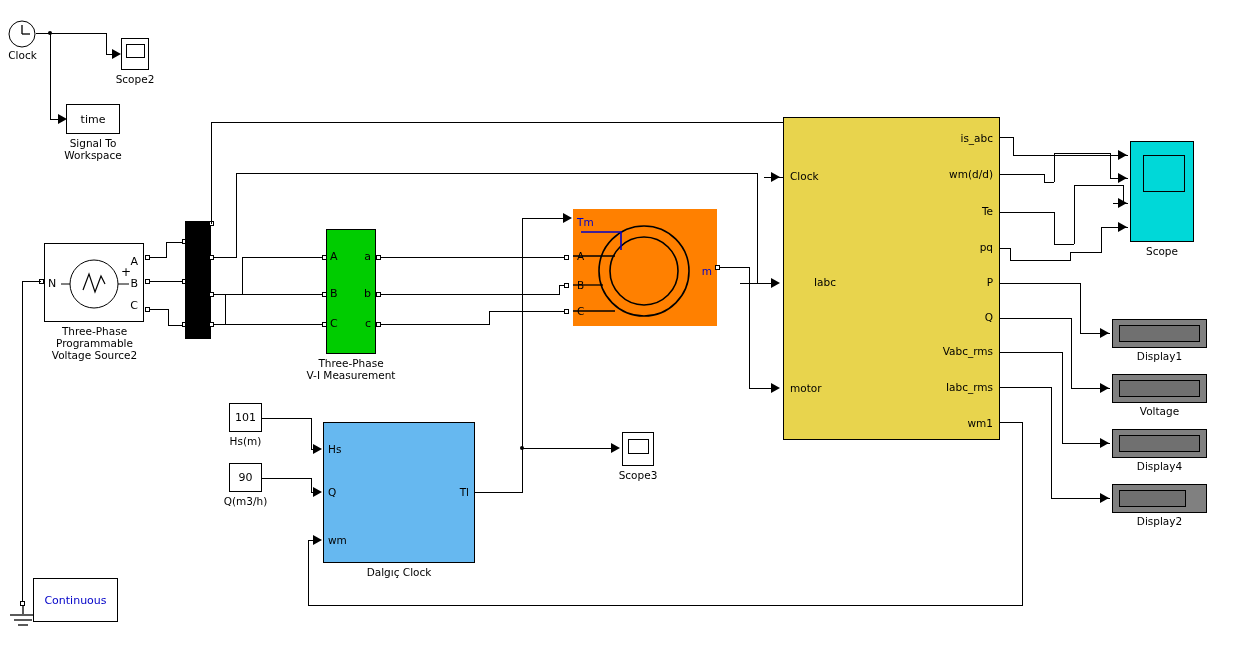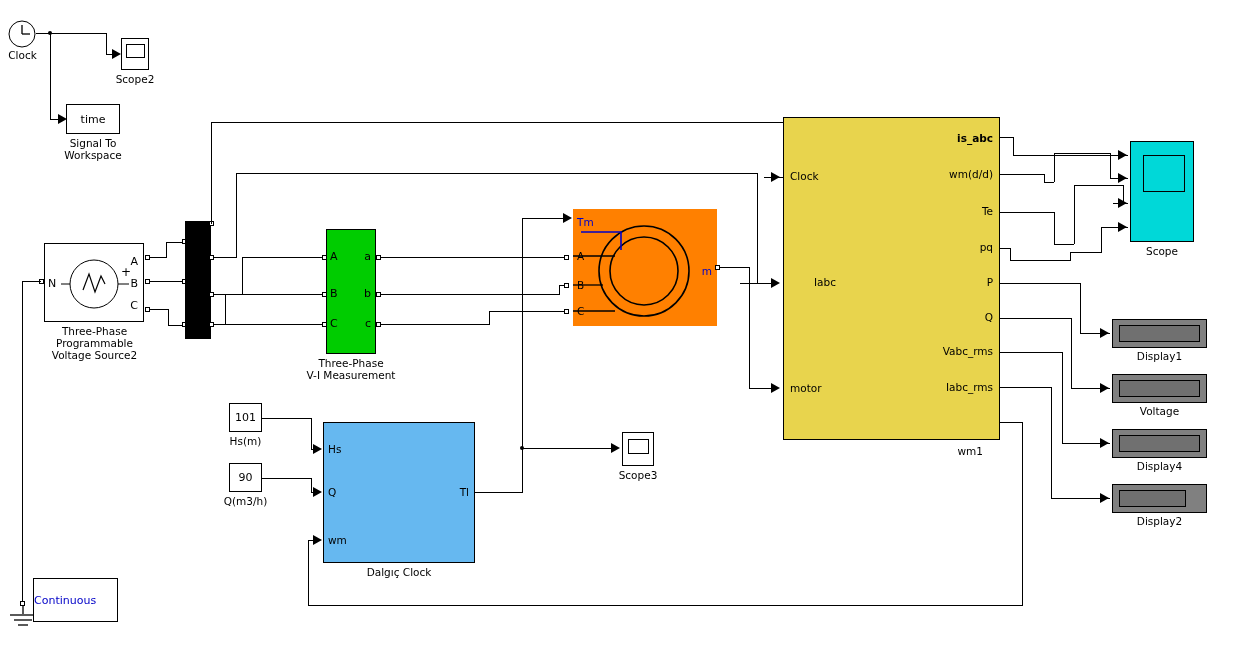"is_abc" div.port-lbl { font-weight: bold -> none }
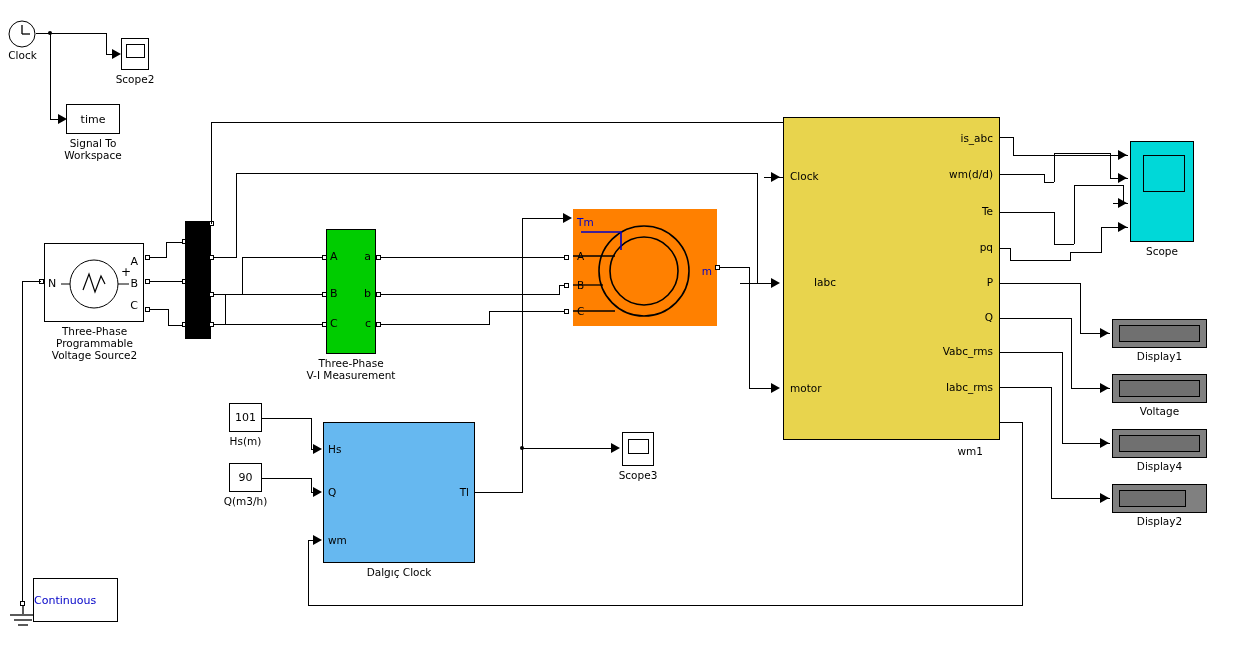"wm1" div.port-lbl { margin-top: 28px -> none; right: 16px -> 6px }
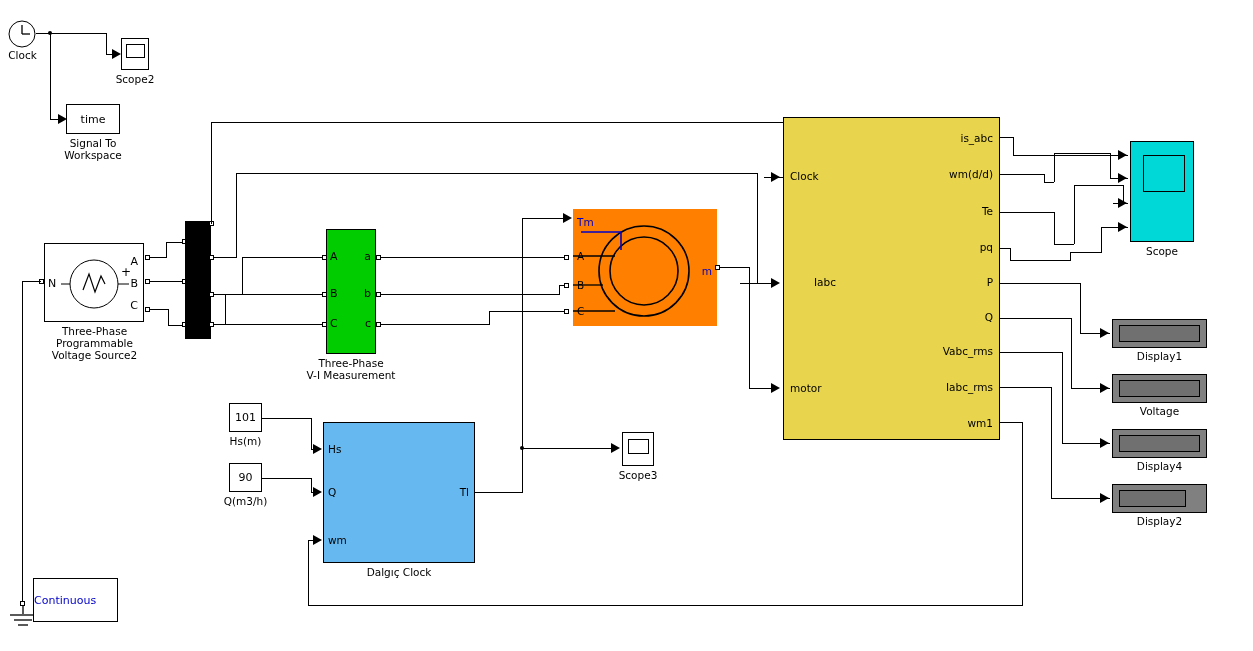"Continuous" div { text-align: left -> center }
